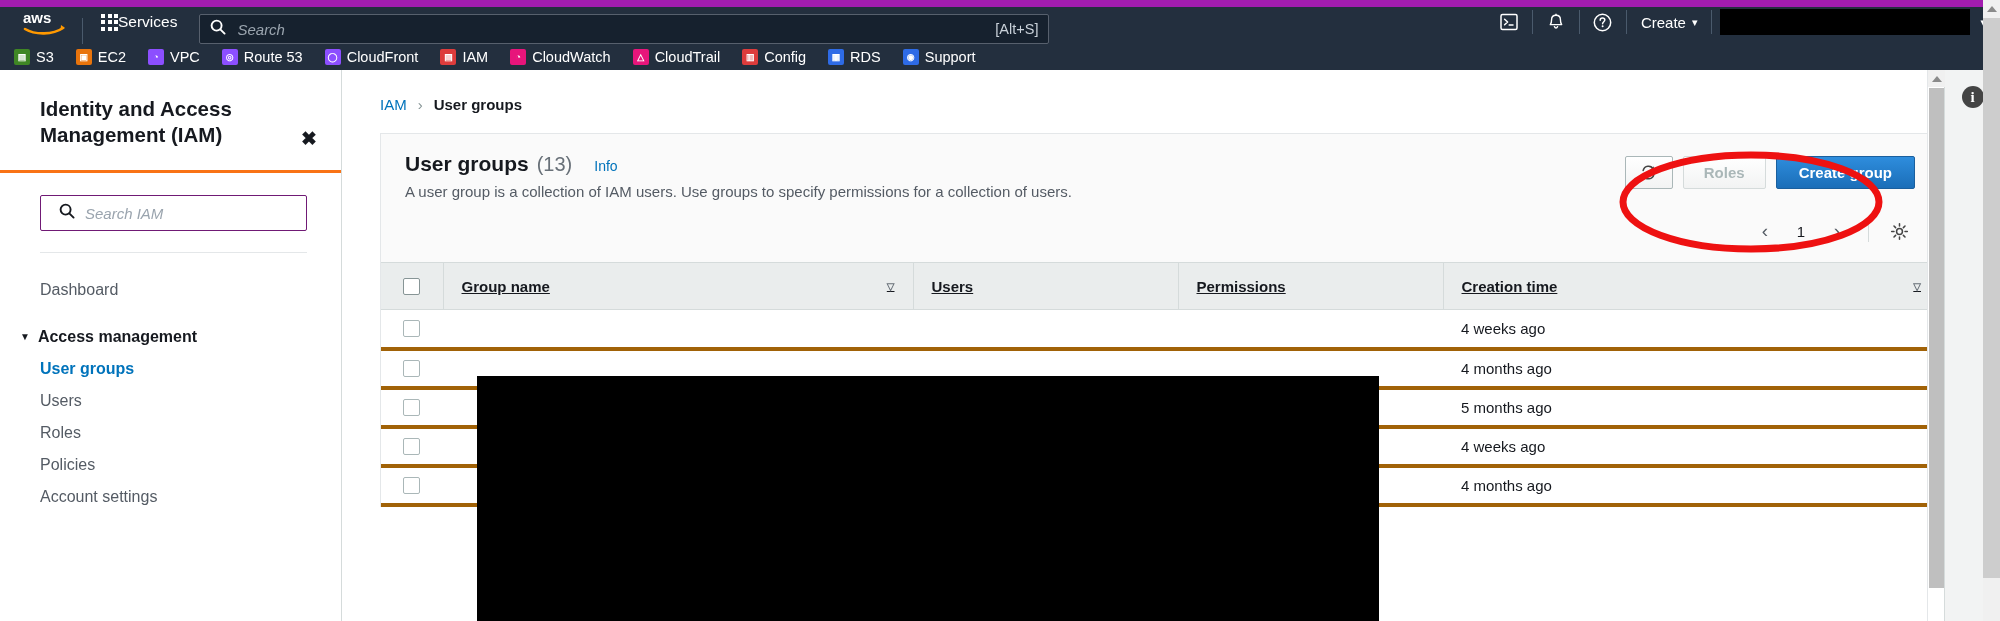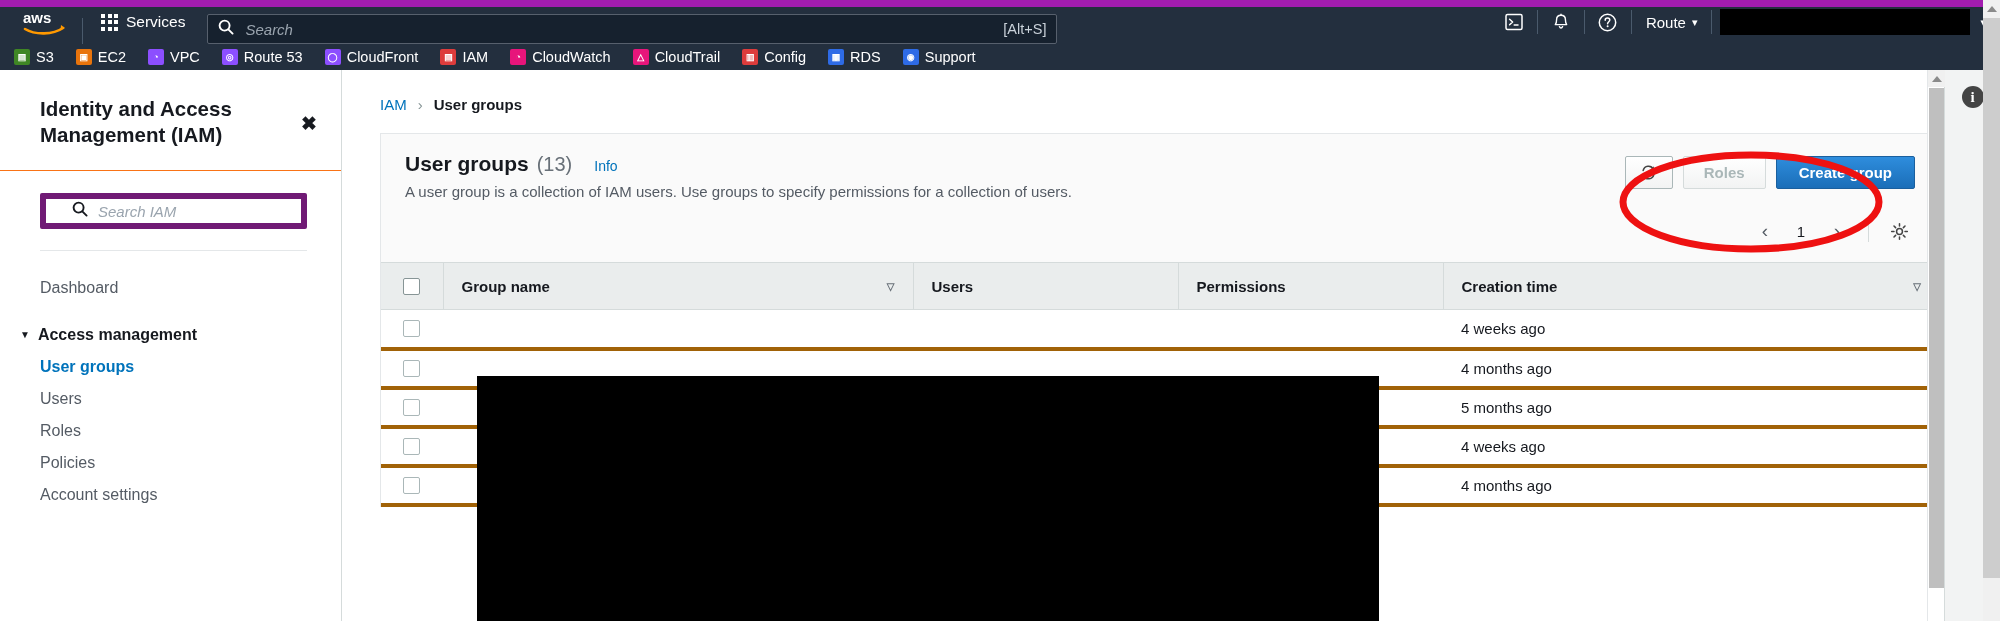"Services" .services-btn { gap: 8px -> none }
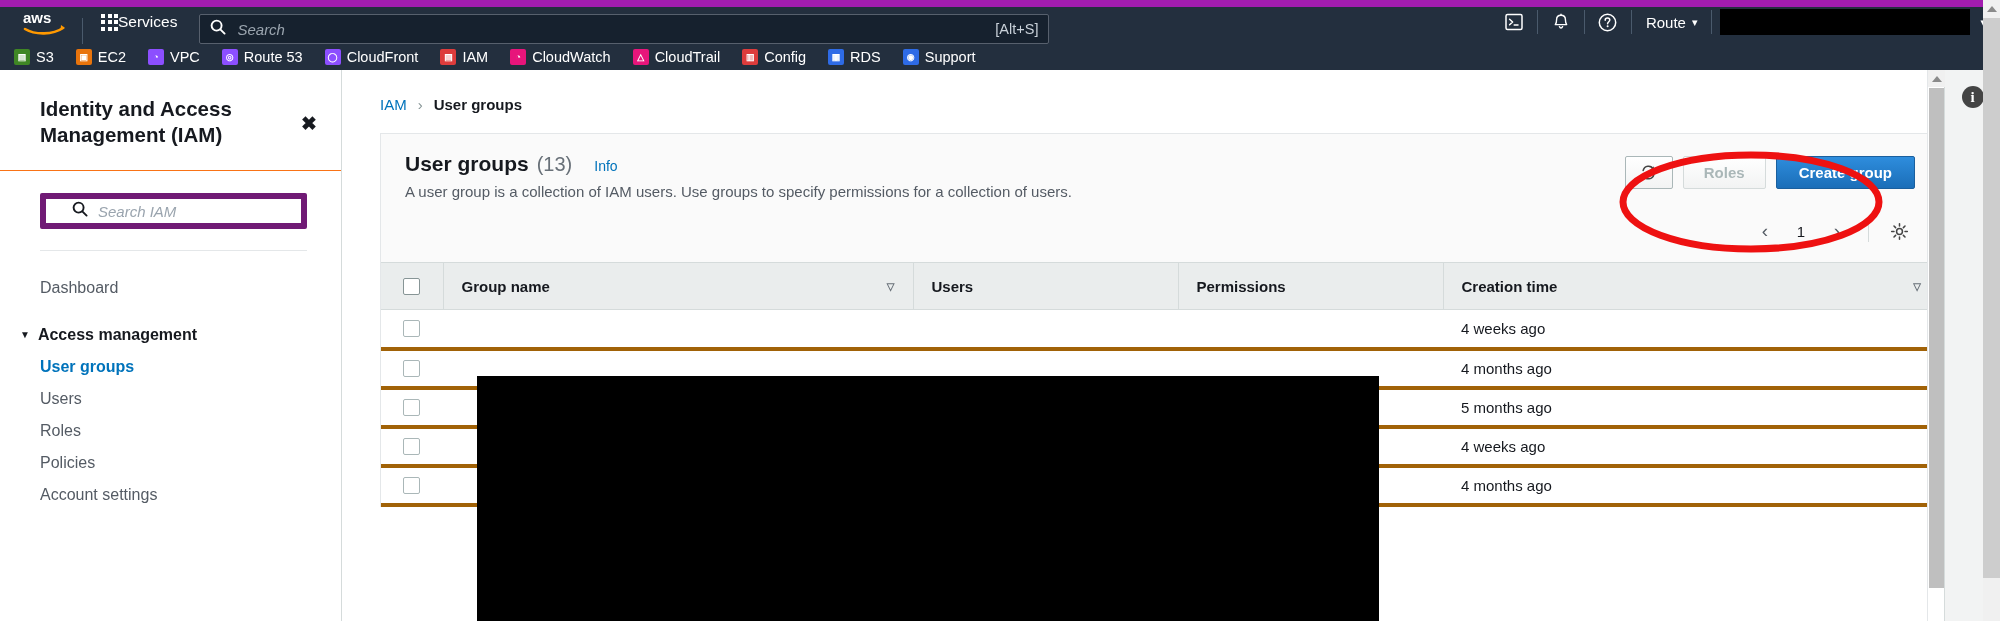"Route" span { text: Route -> Create }
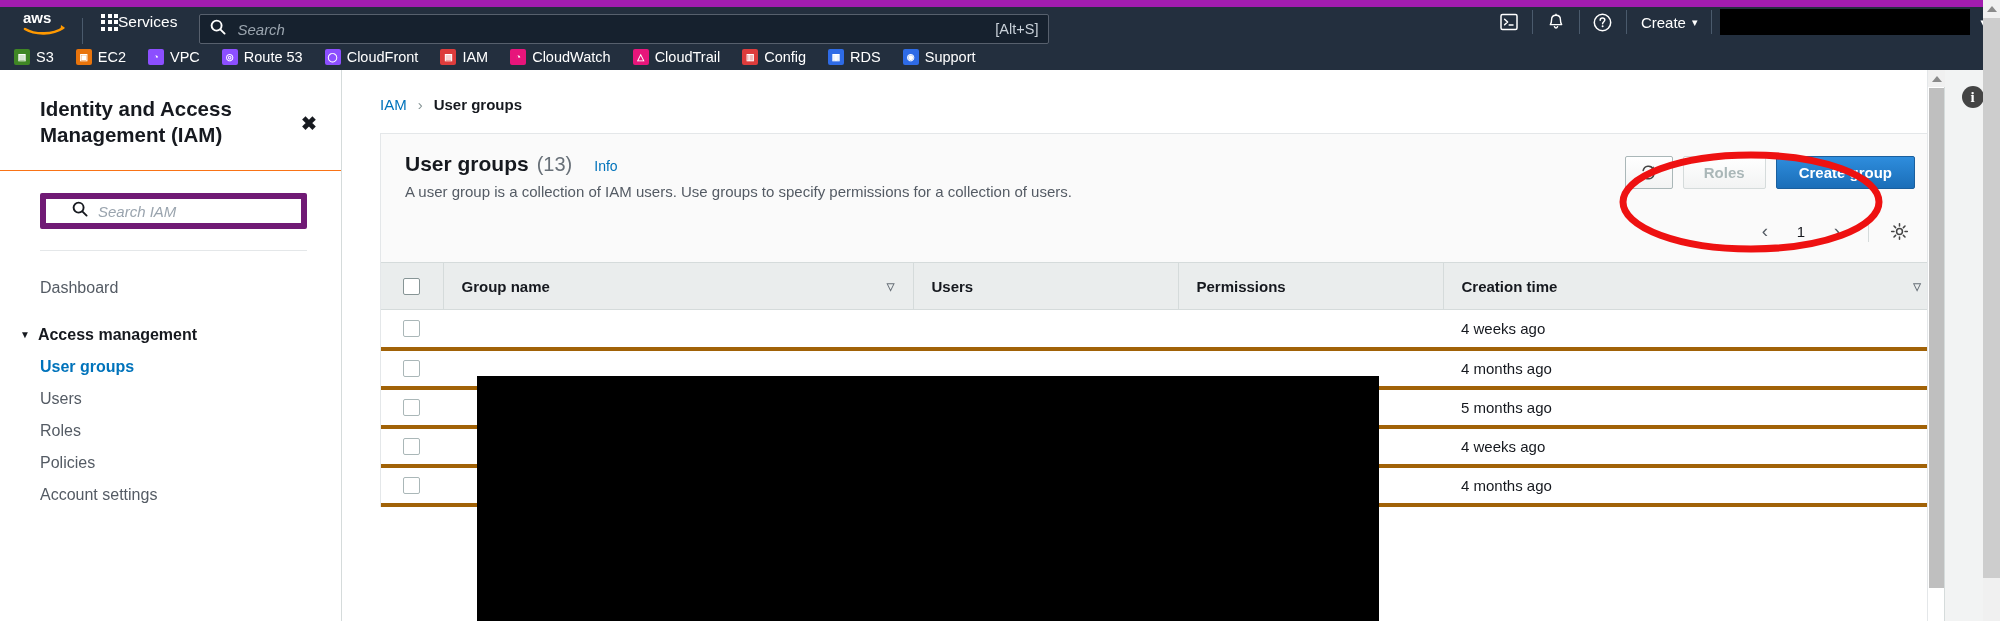"Identity and Access Management (IAM)" .sb-head { align-items: center -> flex-end; border-bottom: 1px solid #f97316 -> 3px solid #f97316 }
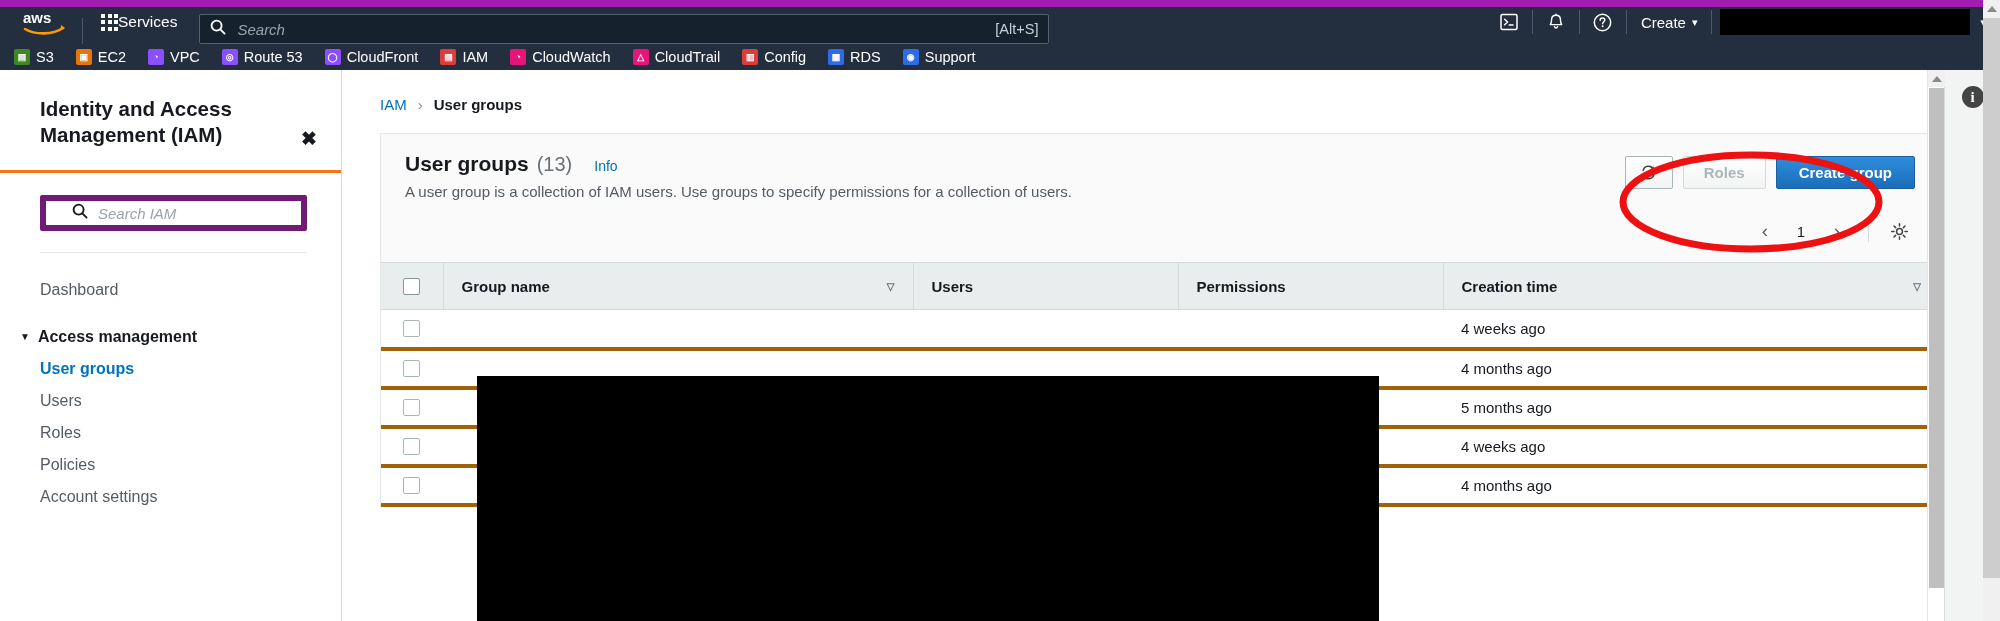"Search IAM" .sb-search { border: 6px solid #701a75 -> 1px solid #701a75; justify-content: none -> flex-end; padding: 0 26px -> 0 18px }
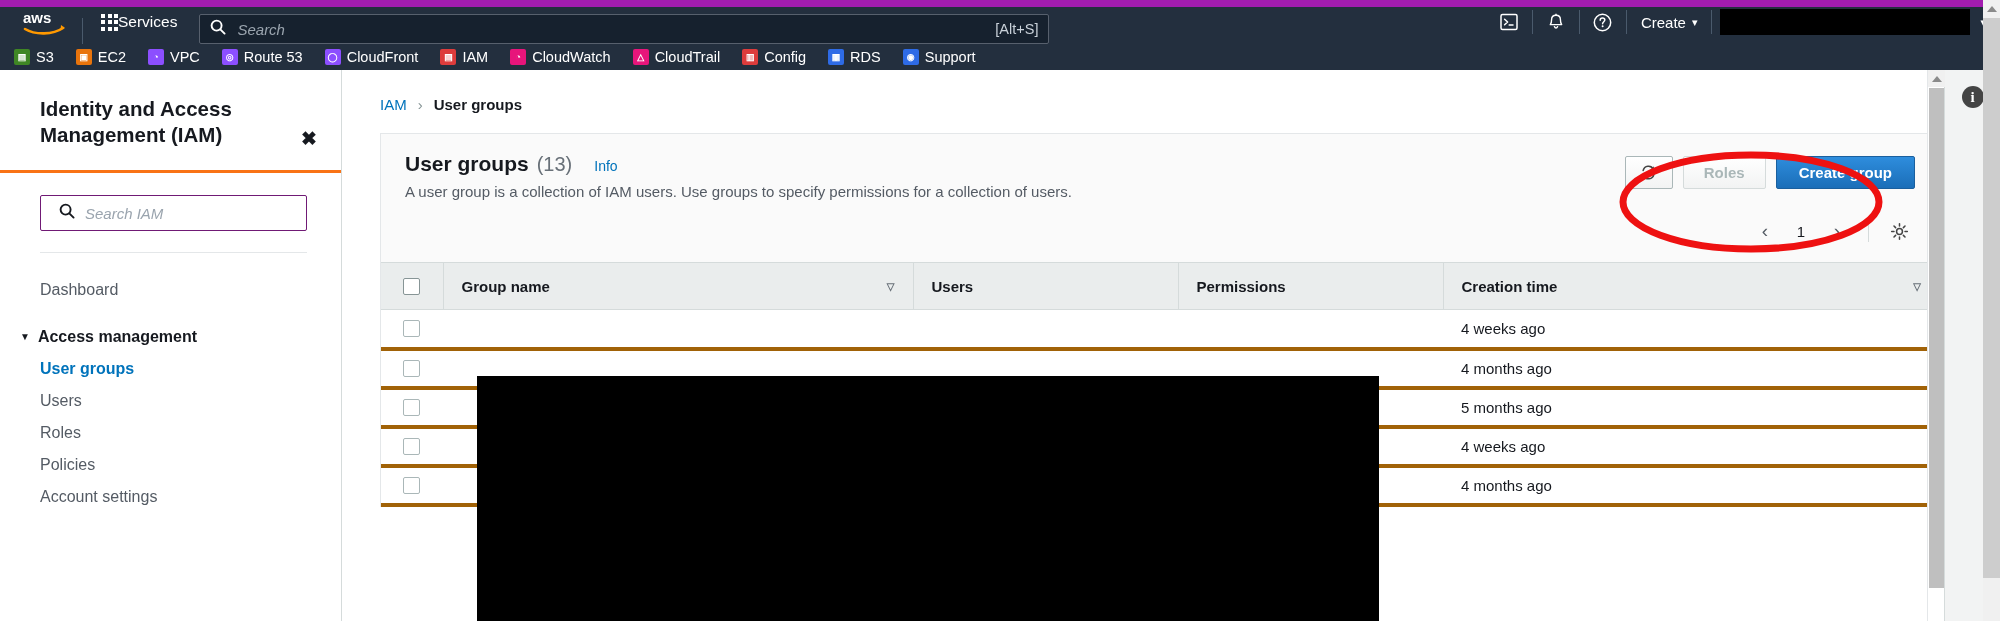"Group name" .tbl thead th { text-decoration: none -> underline }
